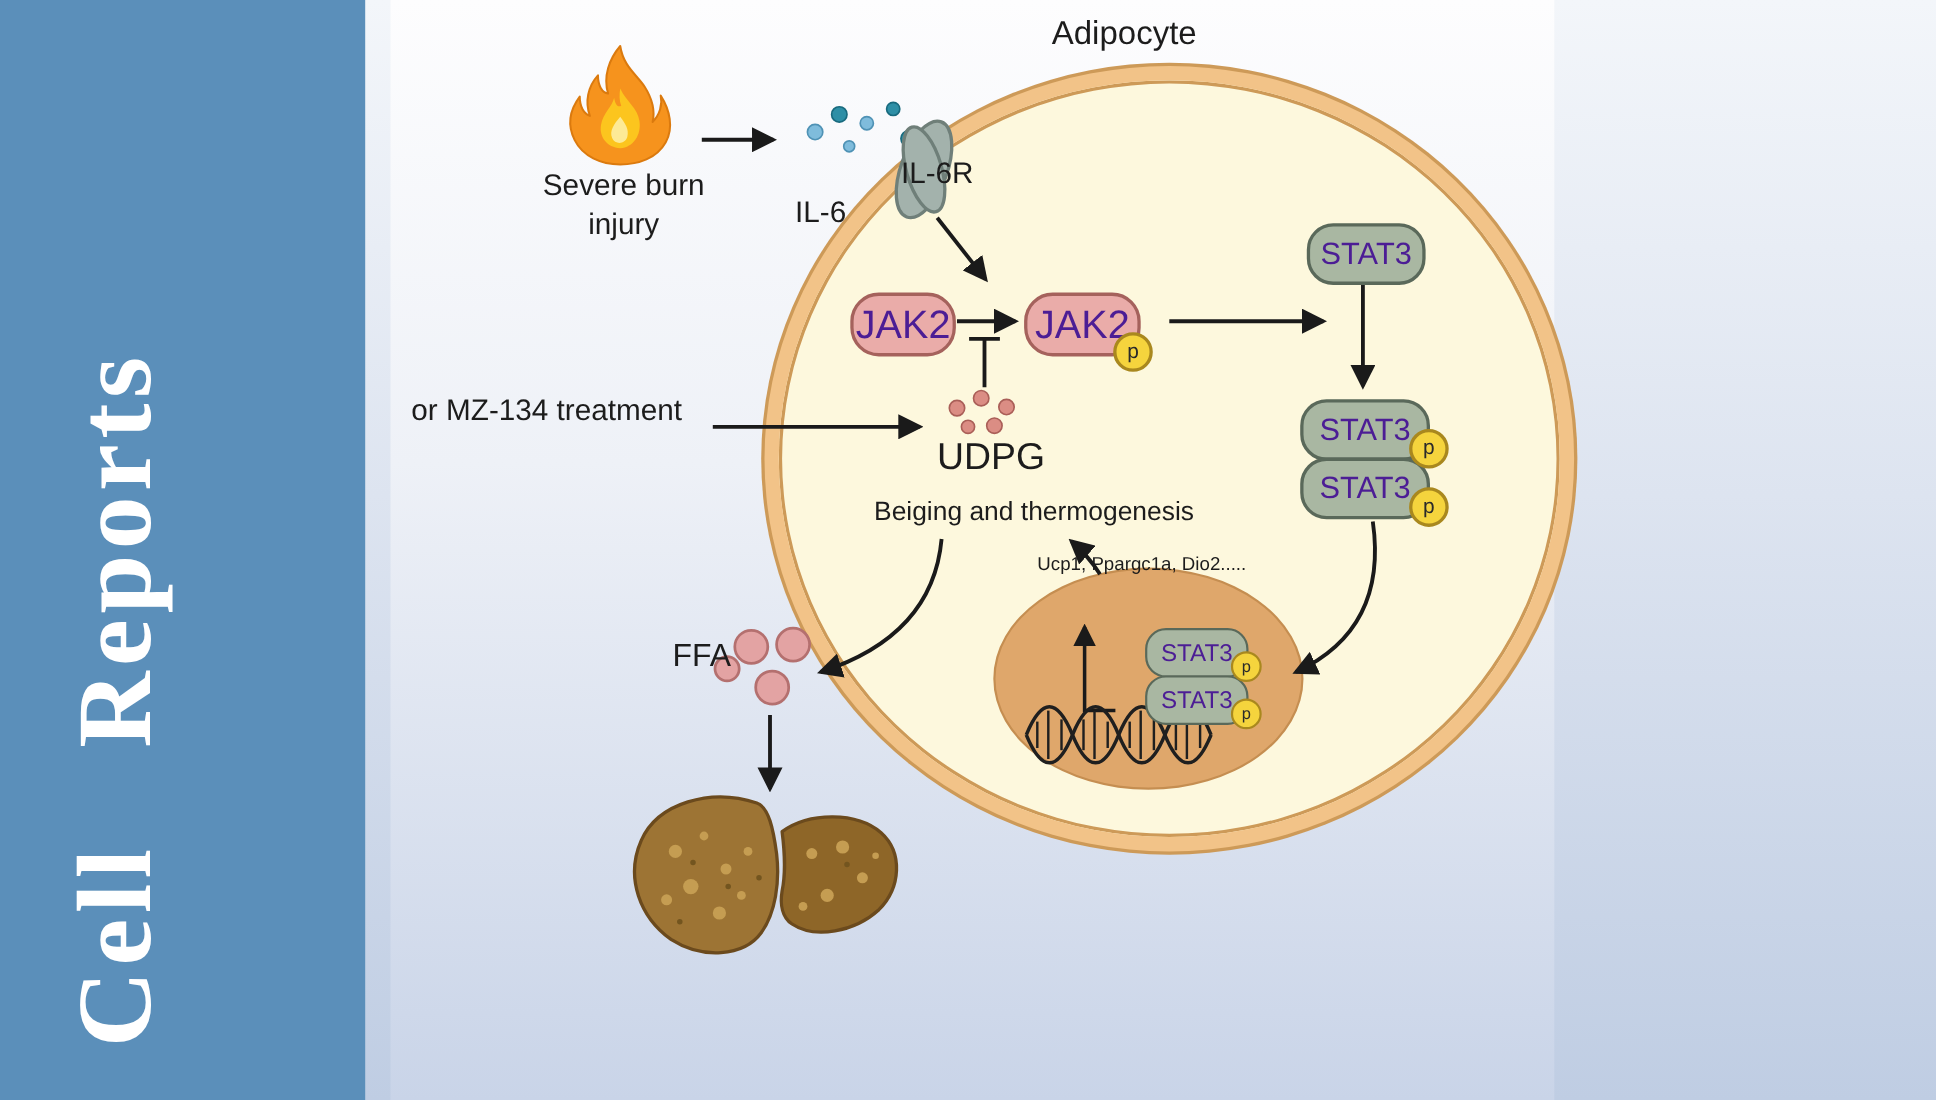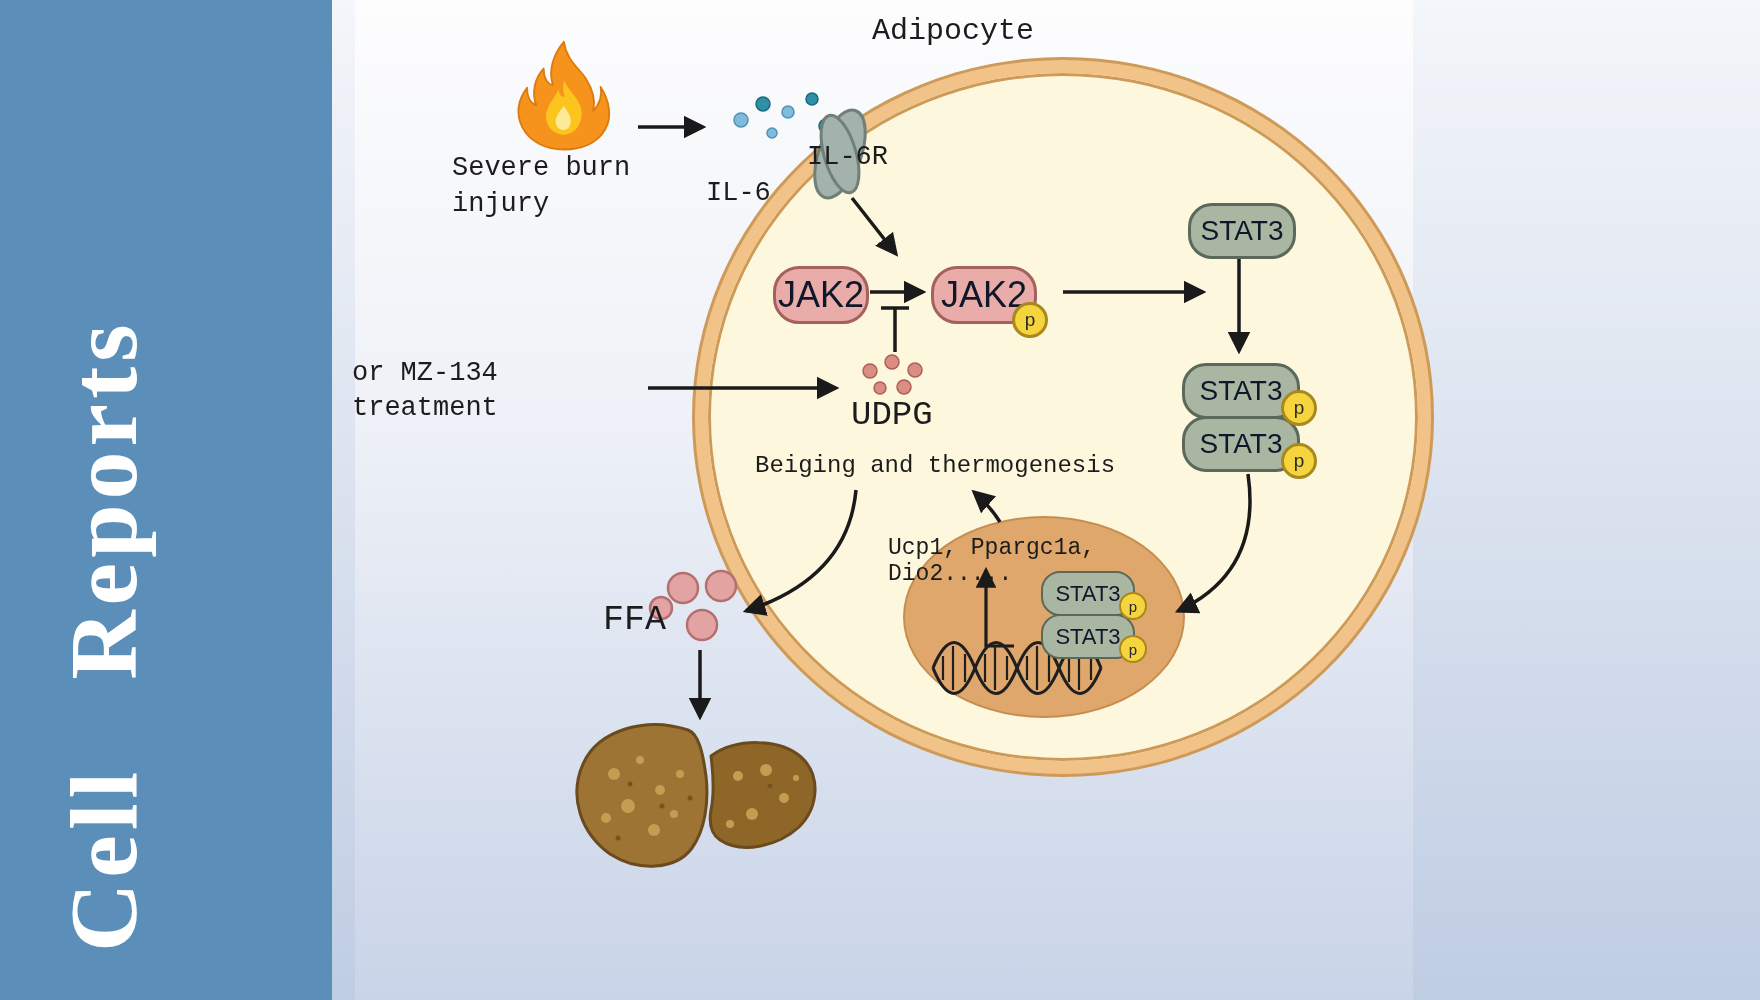"Adipocyte" .label { font-family: Liberation Mono, monospace -> none; text-align: none -> center }
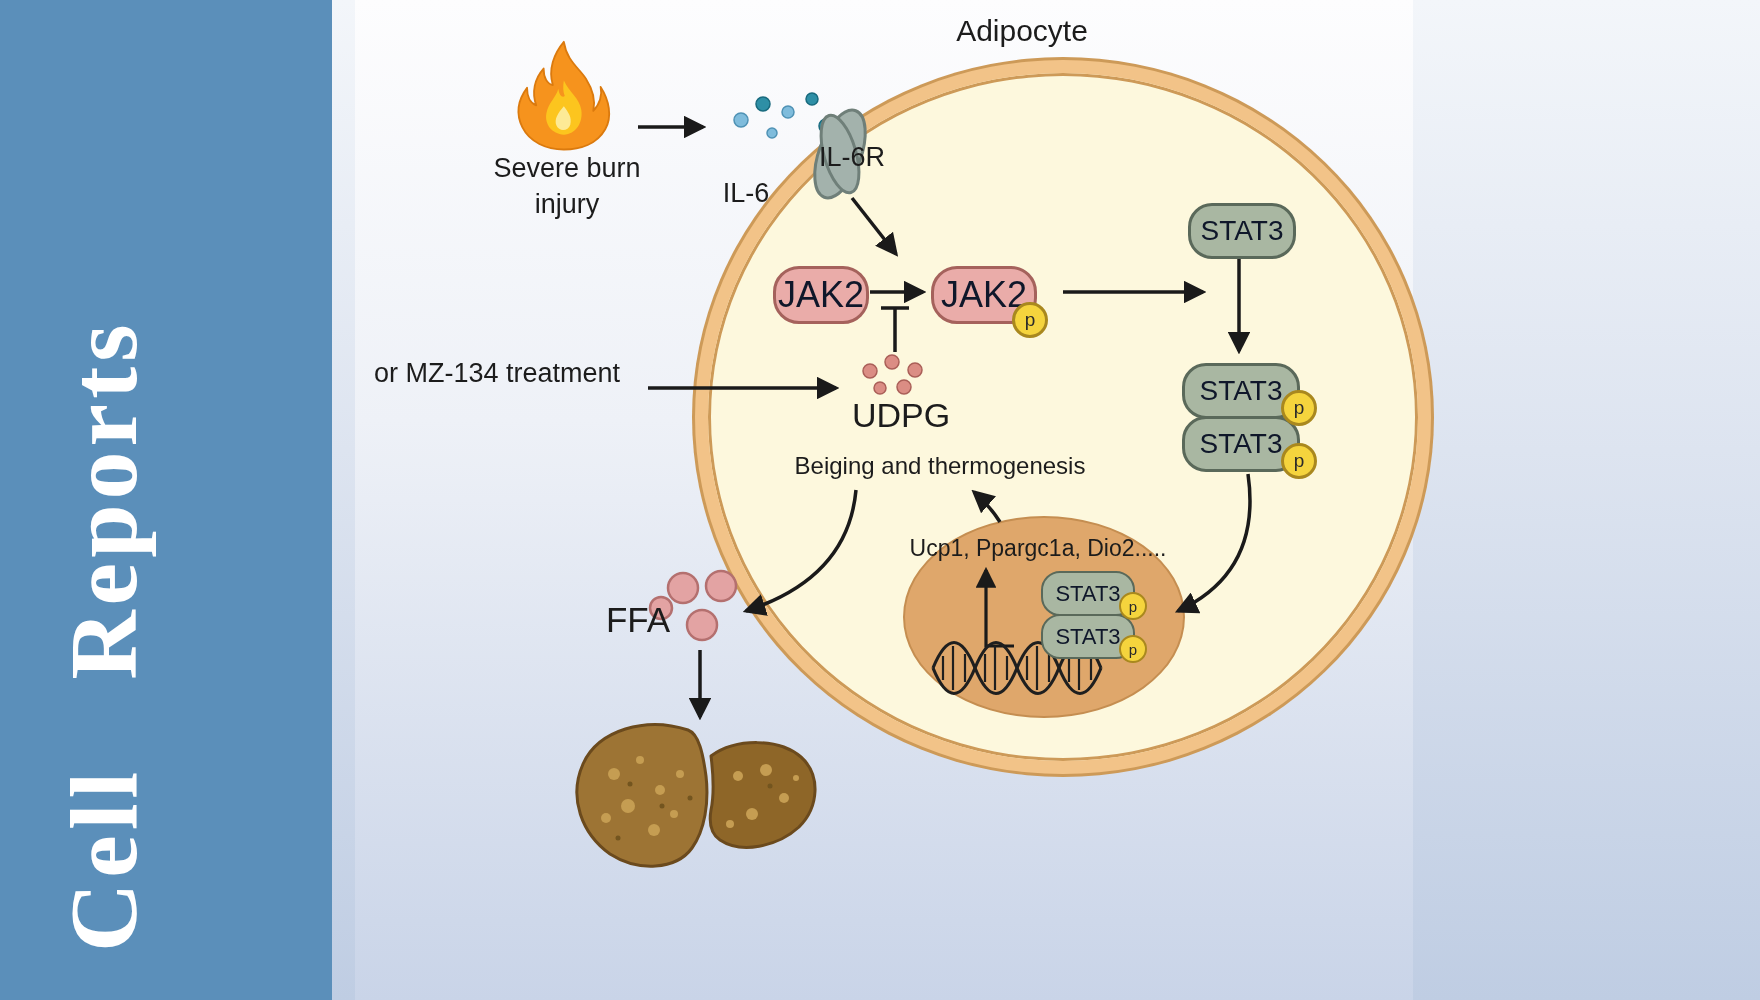"STAT3" .molecule { color: #0f172a -> #4c1d95 }
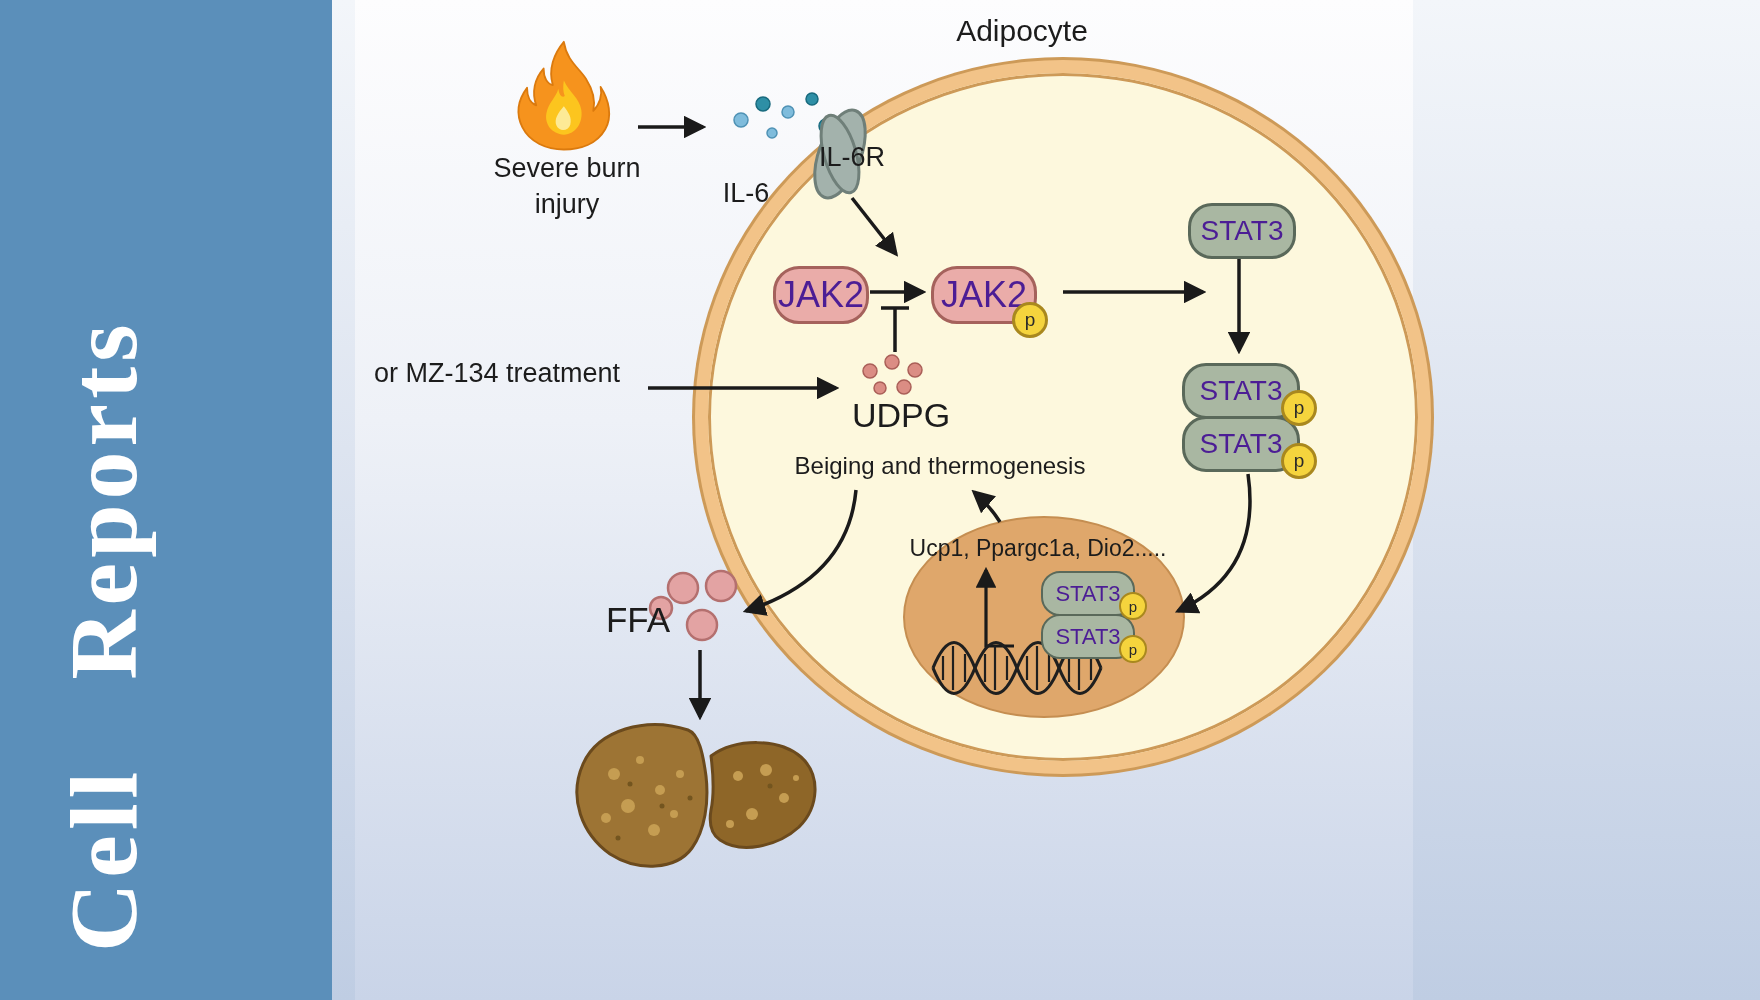"Ucp1, Ppargc1a, Dio2....." div.label { font-size: 23px -> 17px; top: 535px -> 503px }
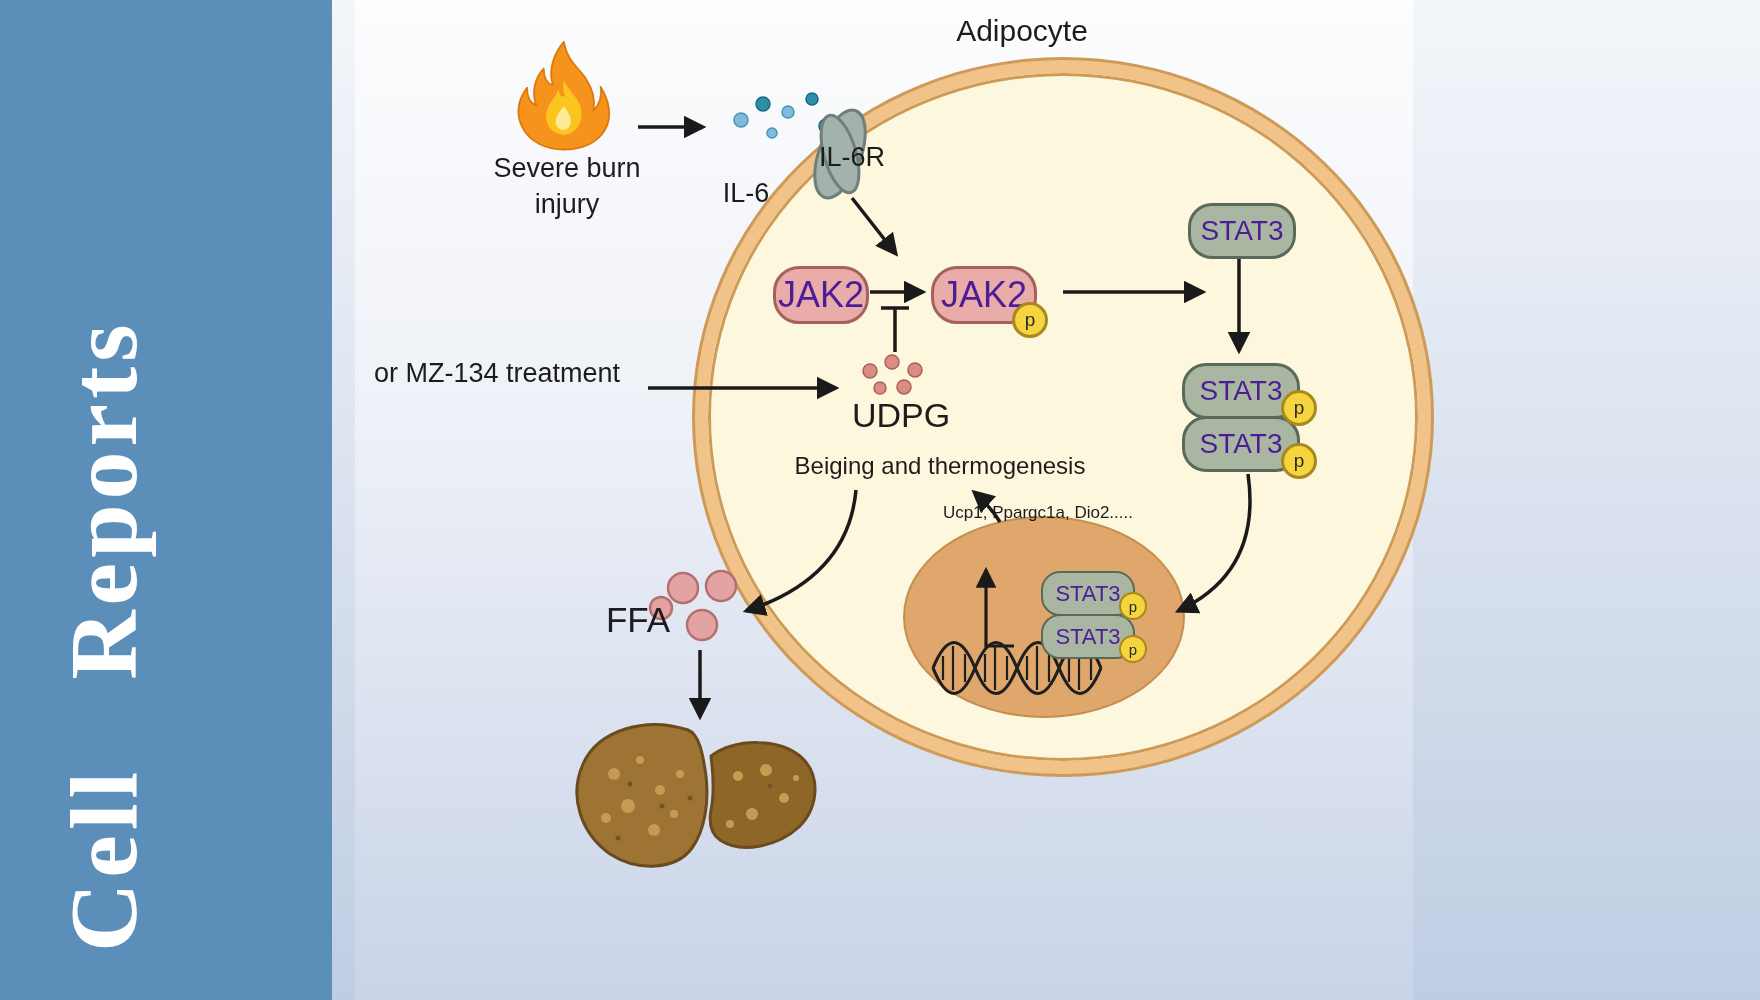"FFA" div.label { font-size: 35px -> 29px; top: 600px -> 580px }
